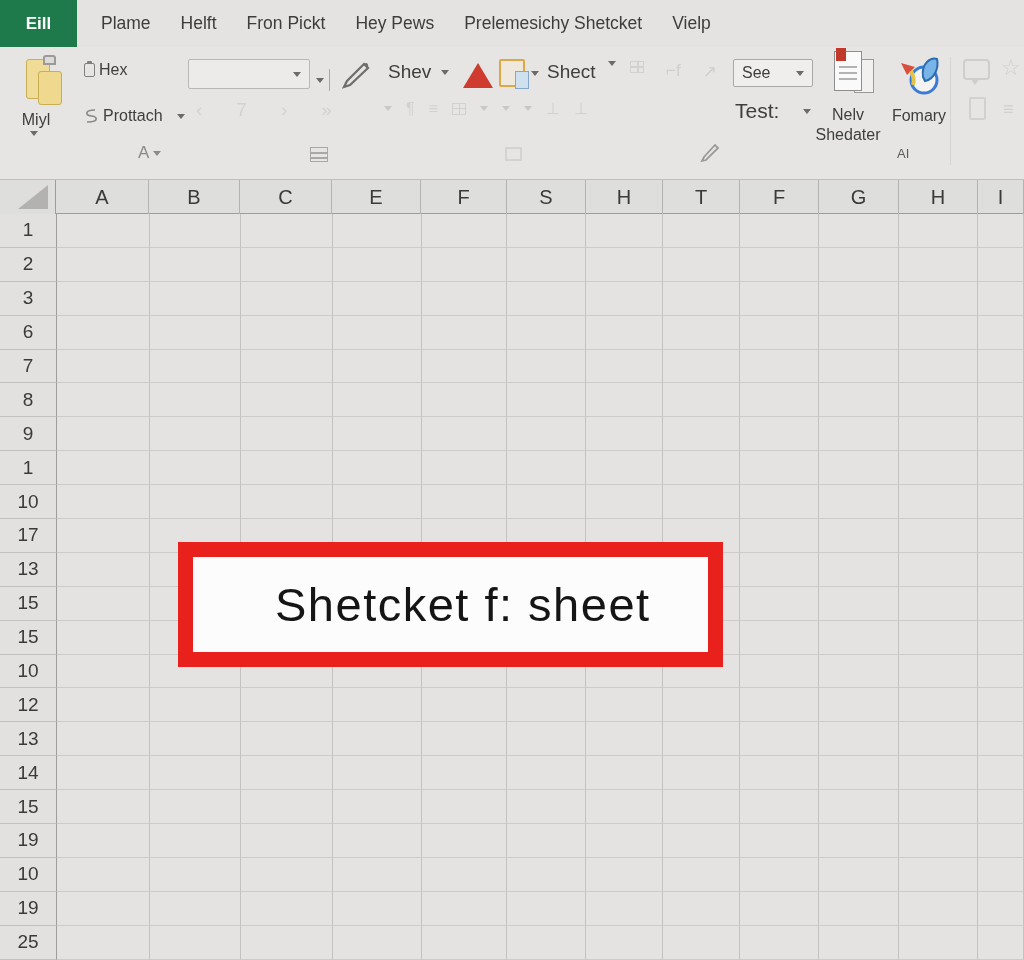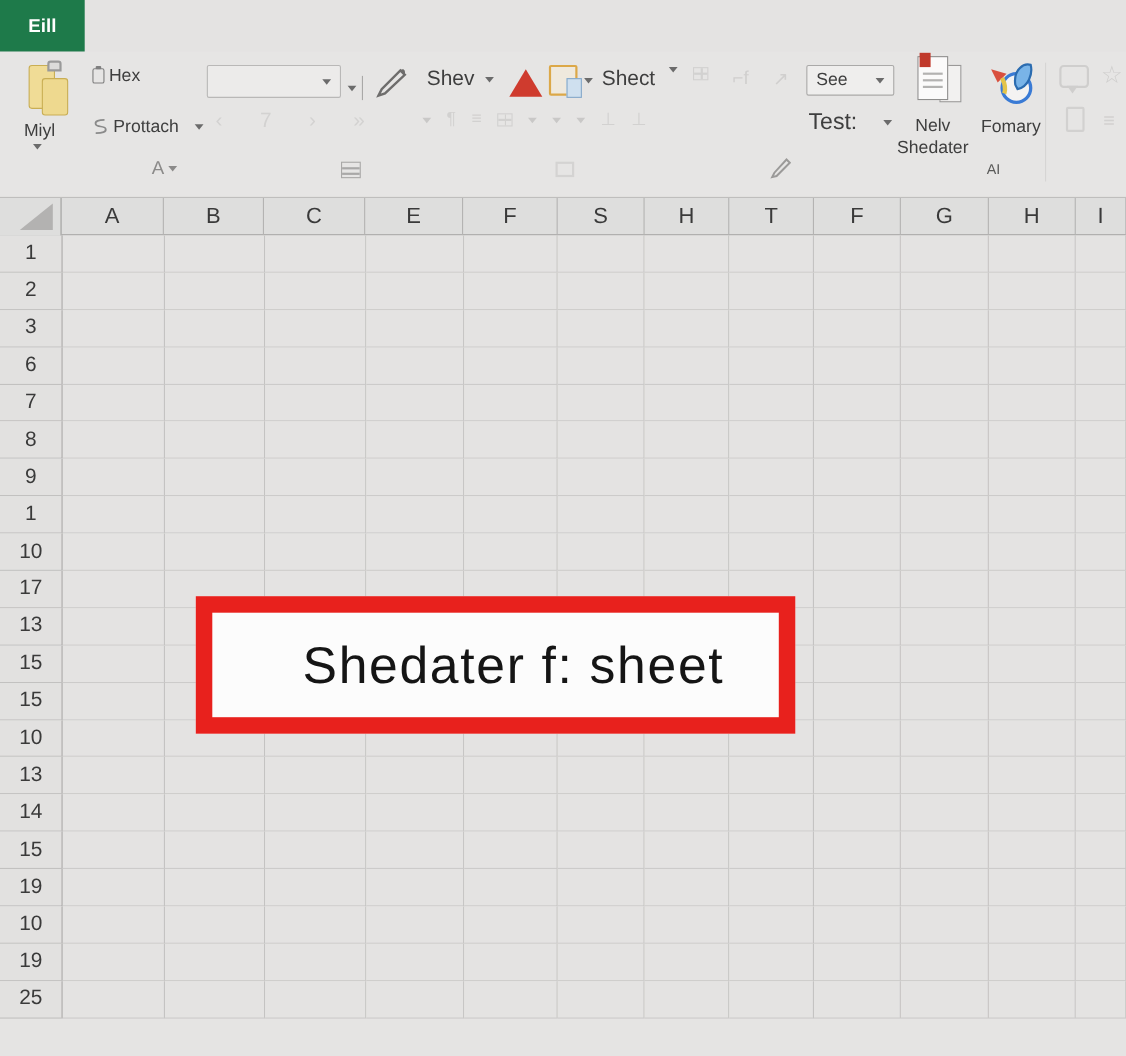"Plame" div.menu-items { html: none -> <div> <div>Plame</div> <div>Helft</div> <div>Fron Pickt</div> <div>Hey Pews</div> <div>Prelemesichy Shetcket</div> <div>Vielp</div> </div> }
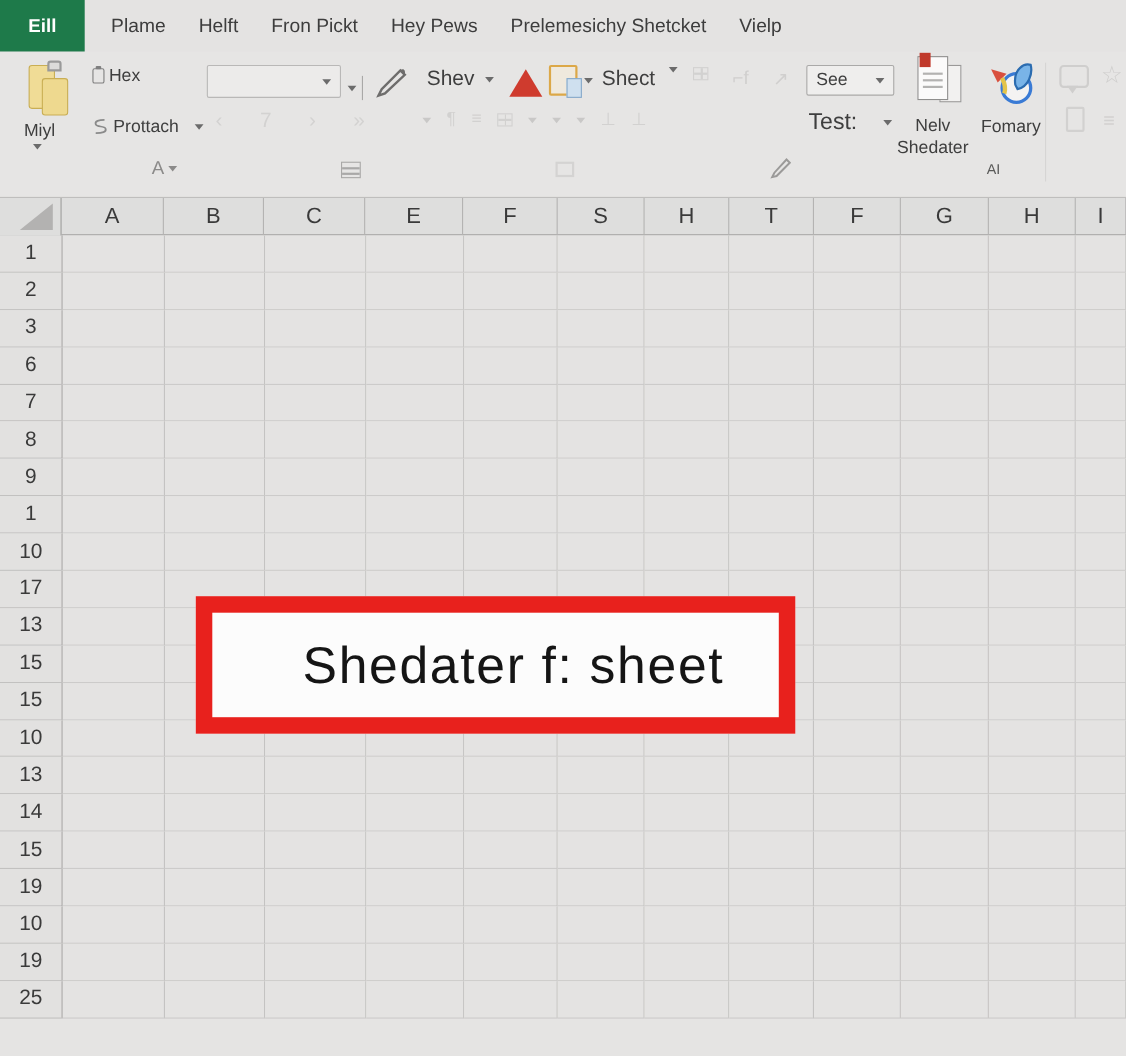"Shedater f: sheet" div.overlay-text { text: Shedater -> Shetcket }
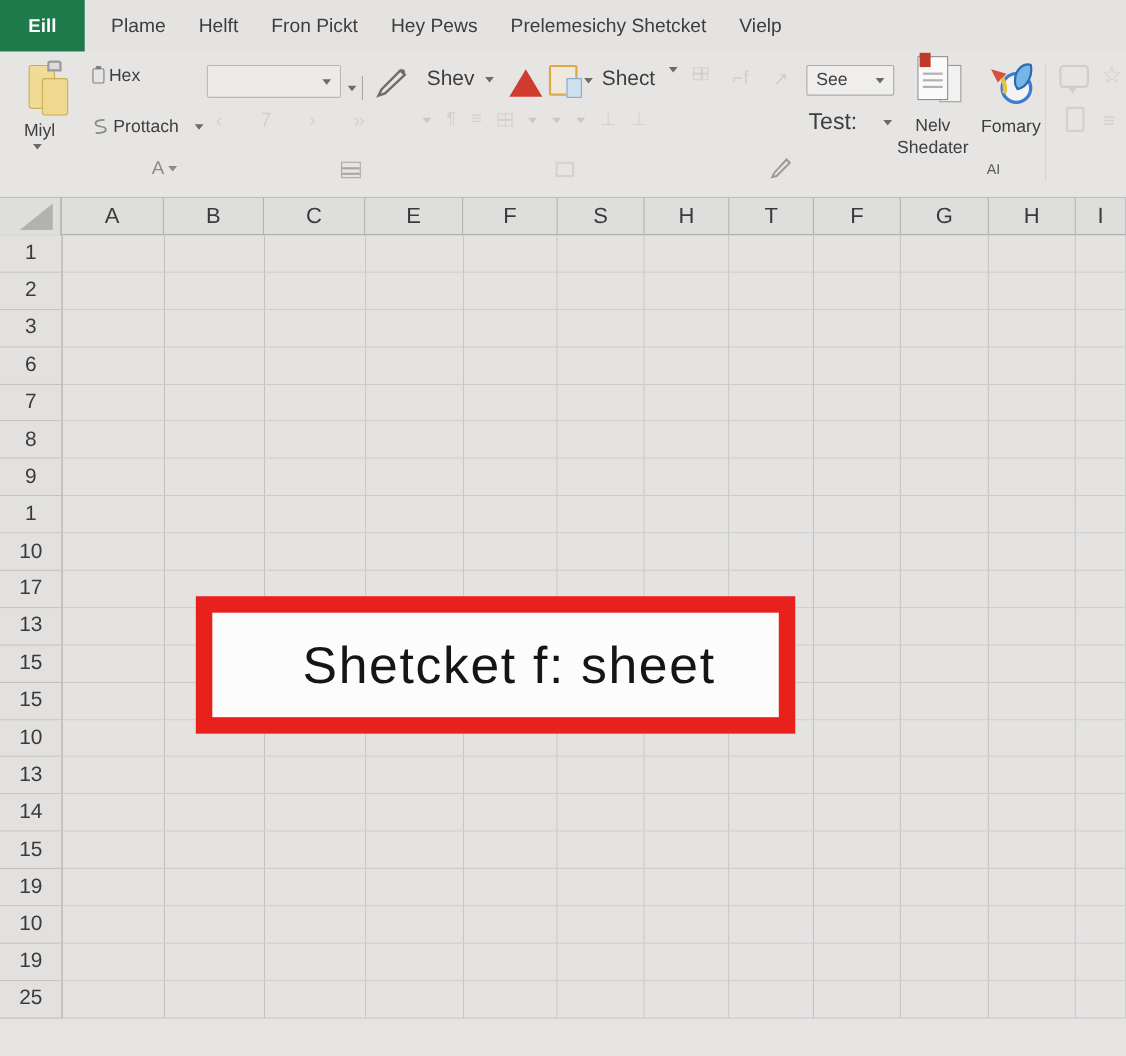"12" div.grow { html: none -> <div> <div>12</div> <div></div> <div></div> <div></div> <div></div> <div></div> <div></div> <div></div> <div></div> <div></div> <div></div> <div></div> <div></div> </div> }
